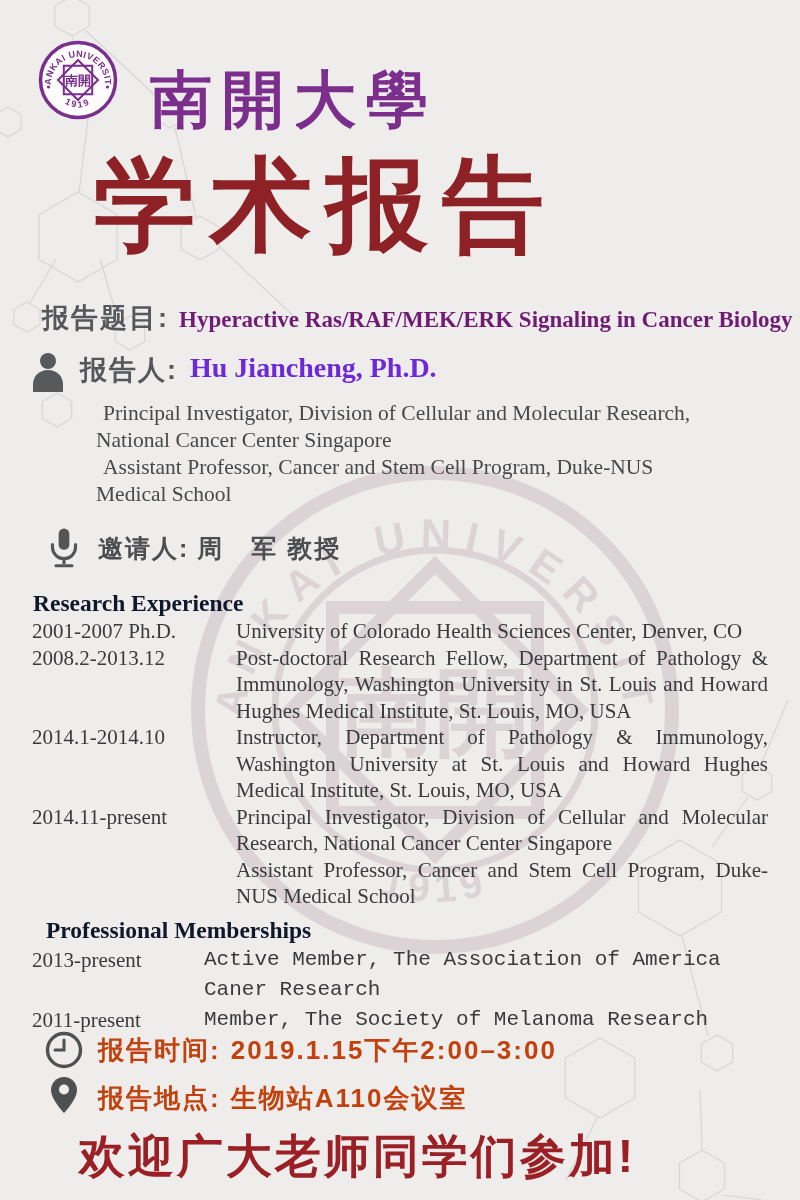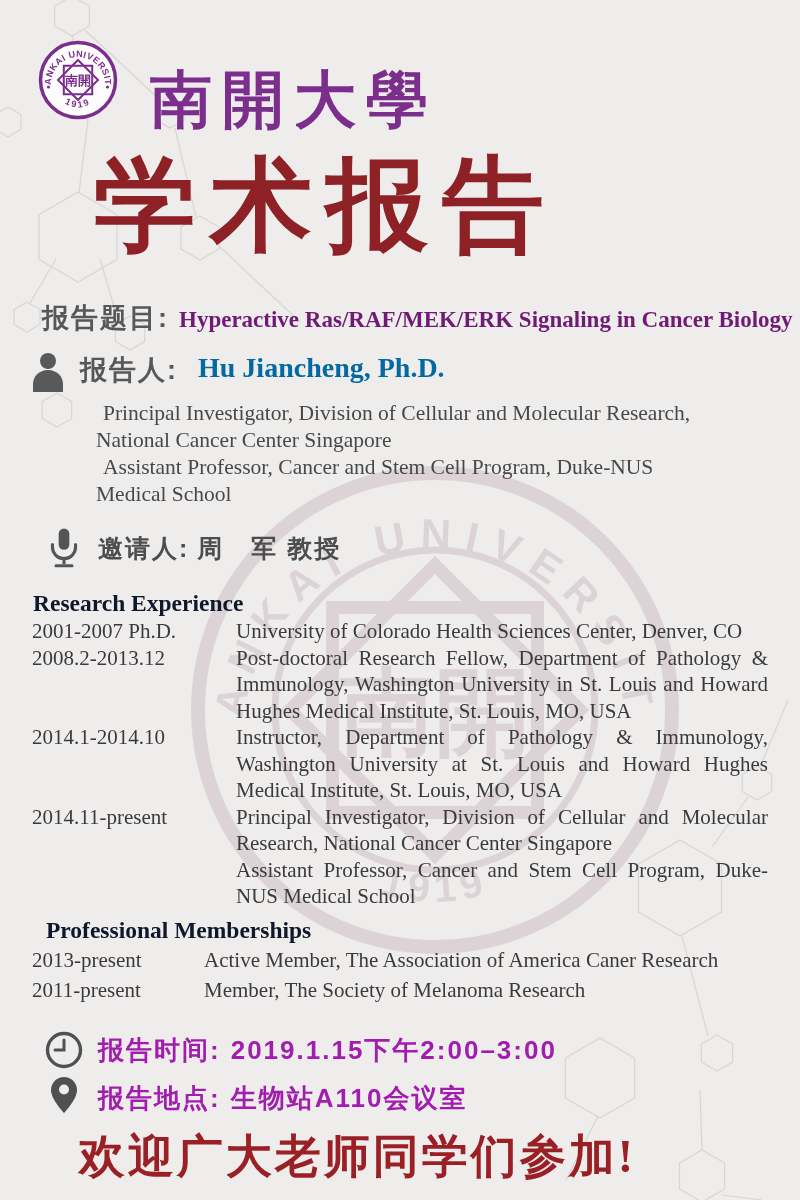"Hu Jiancheng, Ph.D." .speaker-name { color: #0369a1 -> #6d28d9; margin-left: 20px -> 12px }
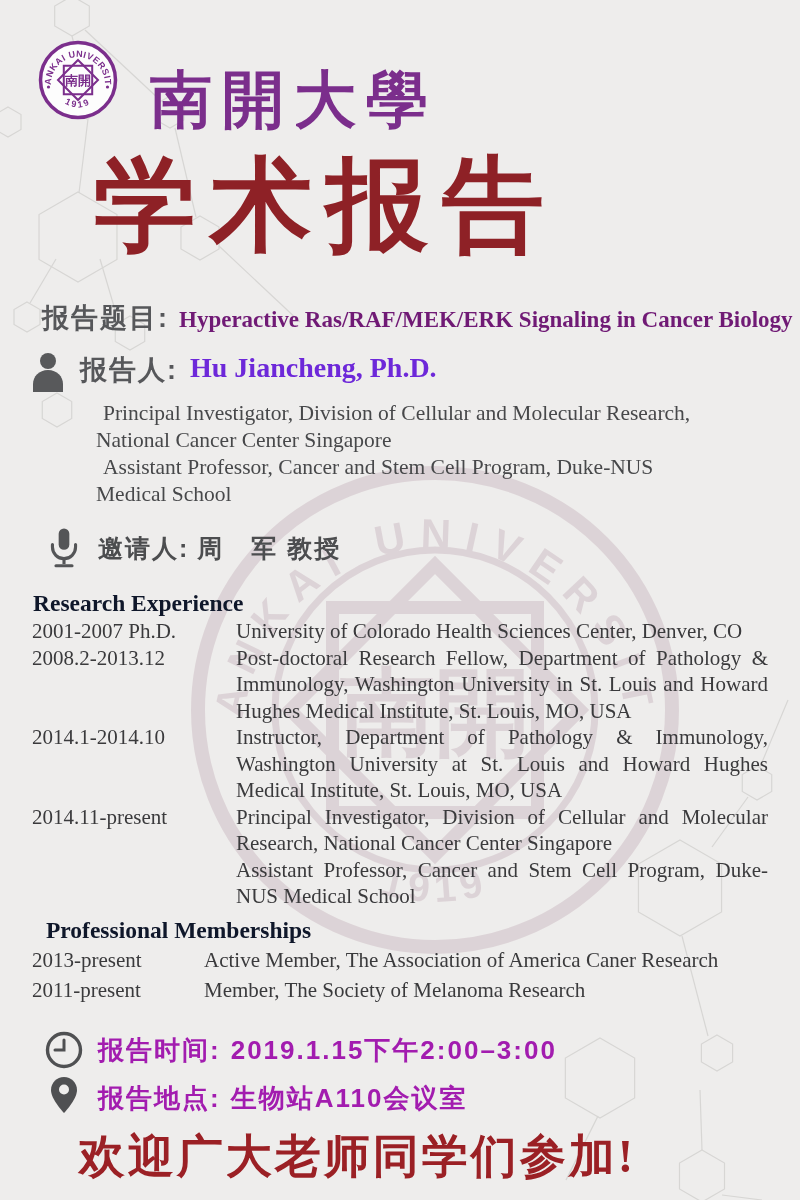"Active Member, The Association of" .mrow .desc { font-family: none -> Liberation Mono, monospace }
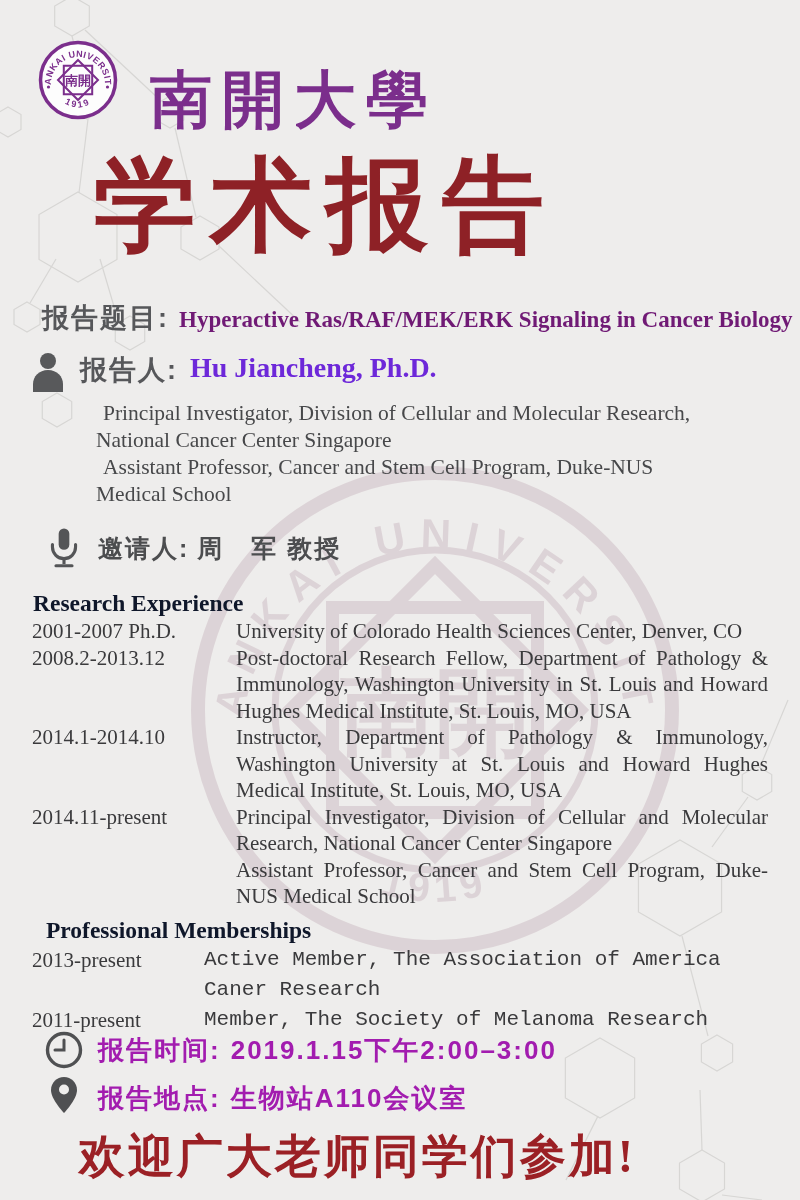"报告时间:" .sched-label,.sched-value { color: #a21caf -> #c2410c }
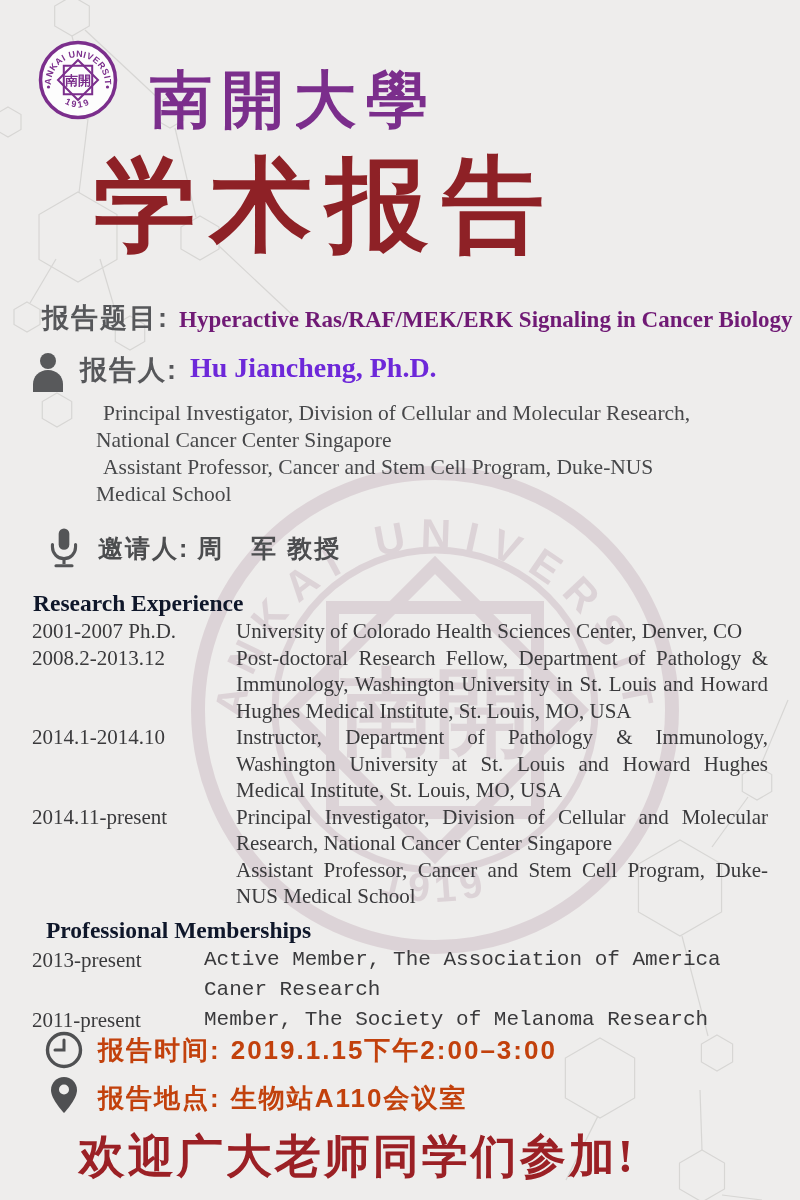"欢迎广大老师同学们参加!" .footer-welcome { font-family: Liberation Serif, serif -> Liberation Sans, sans-serif }
